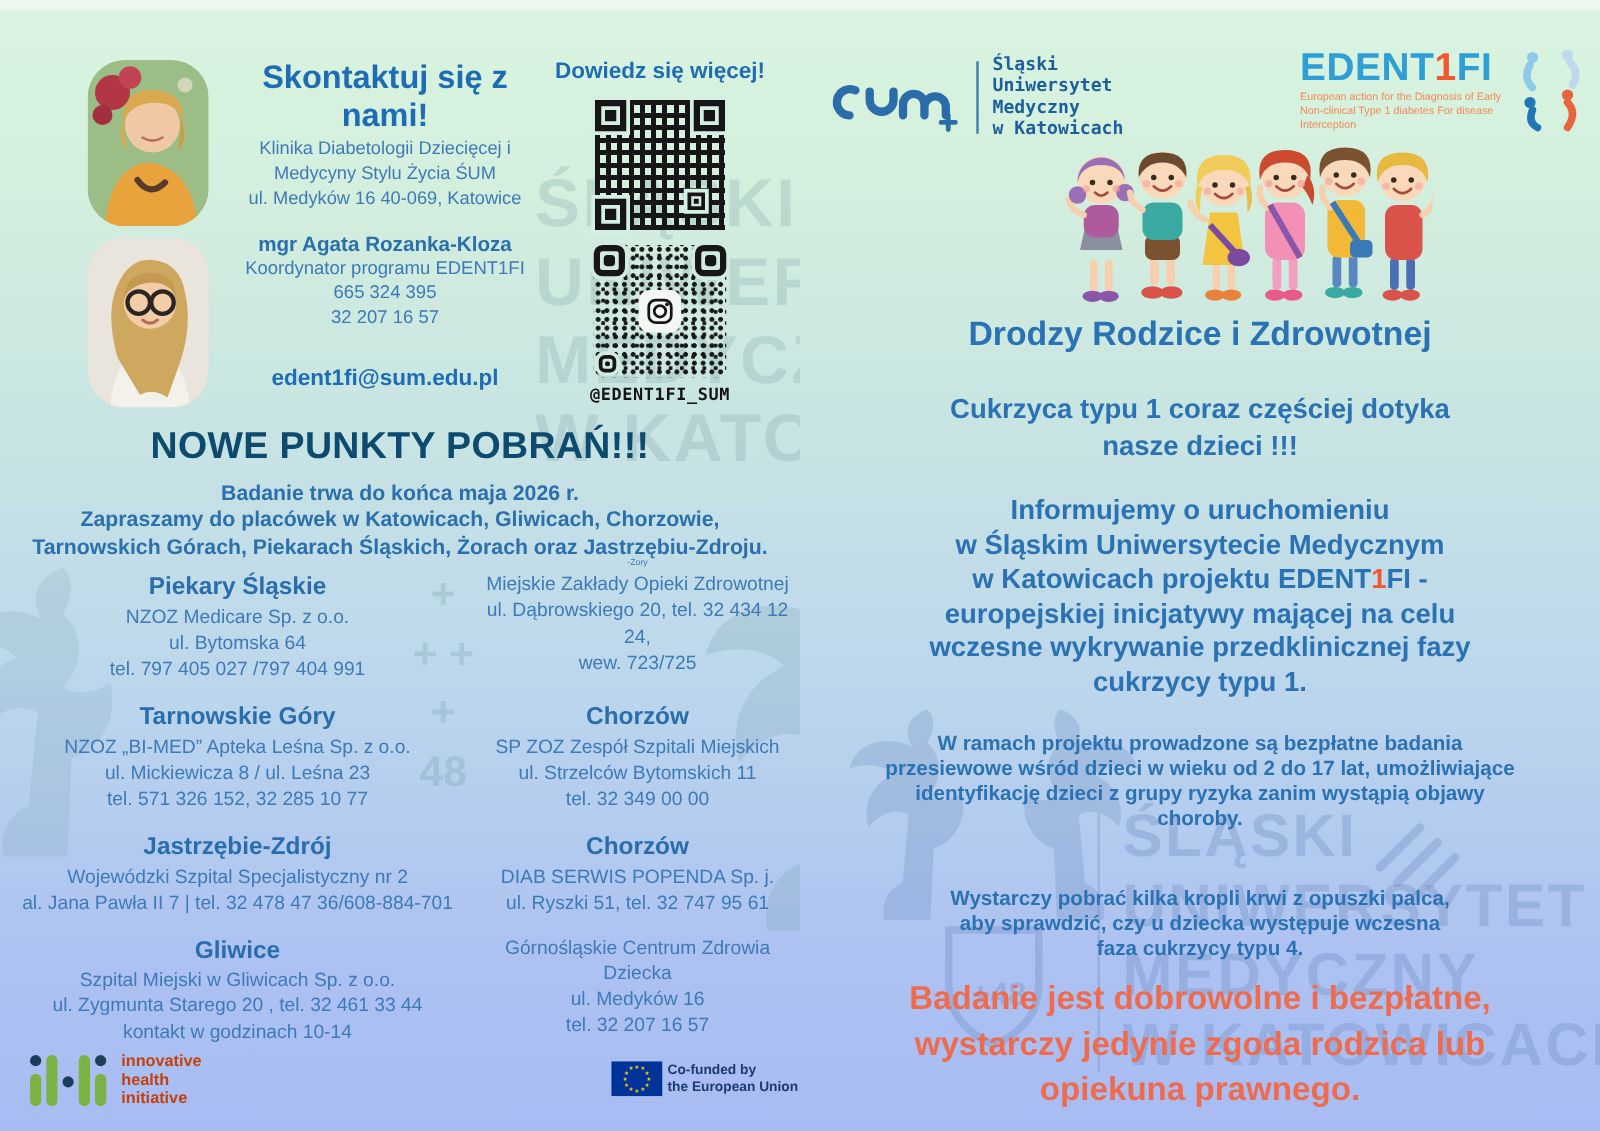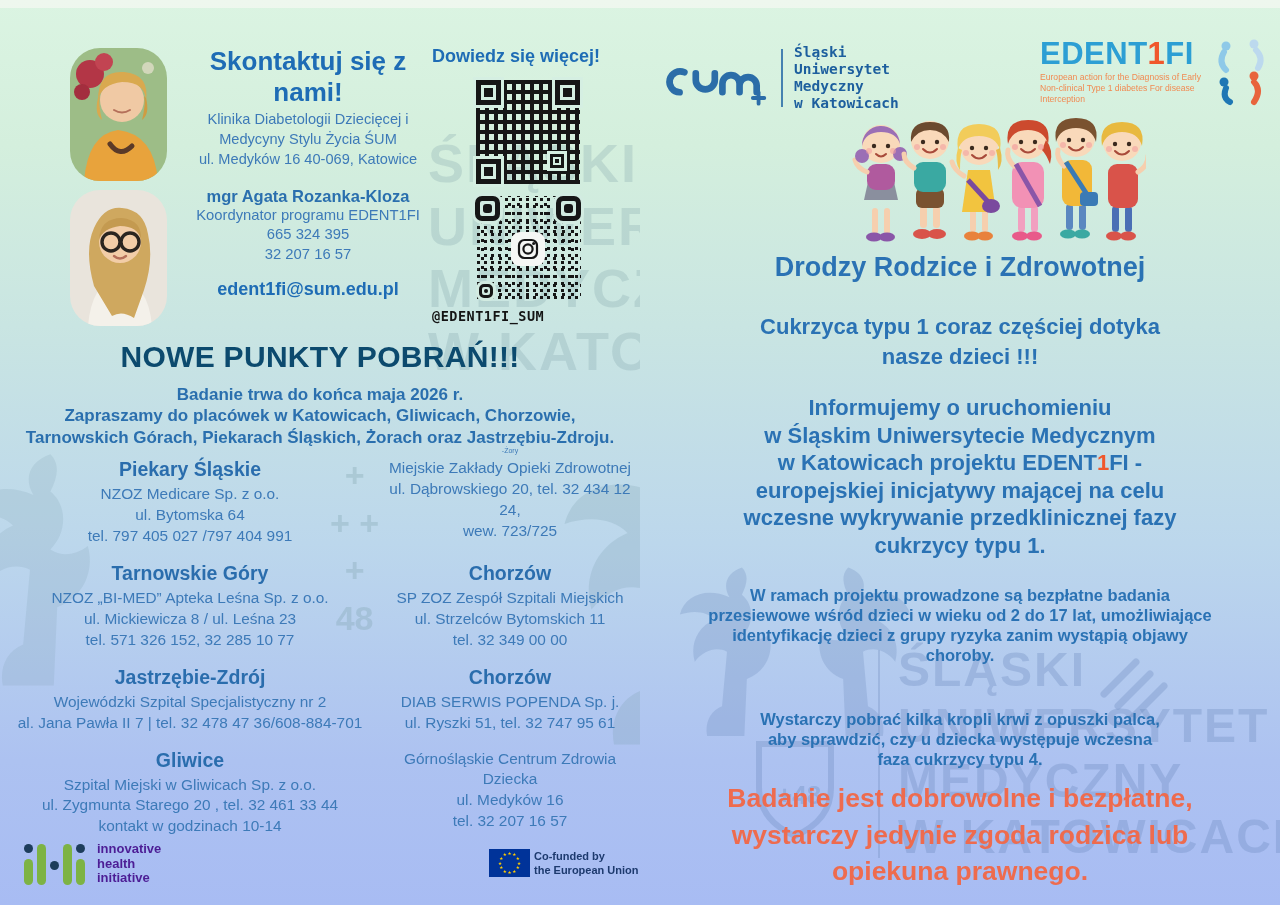"Dowiedz się więcej!" .learn { text-align: none -> center }
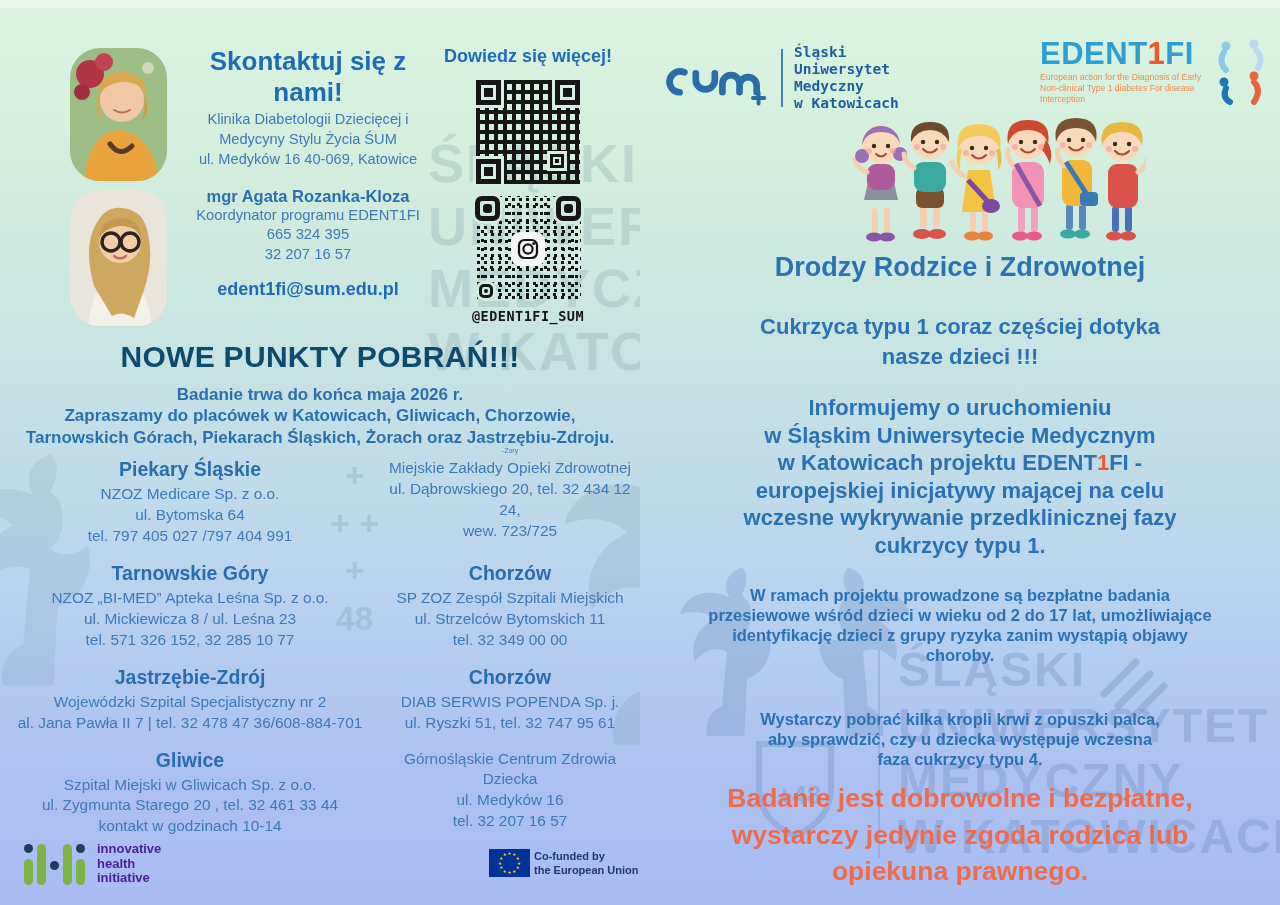"edent1fi@sum.edu.pl" .contact .c-email { margin-top: 15px -> 28px }
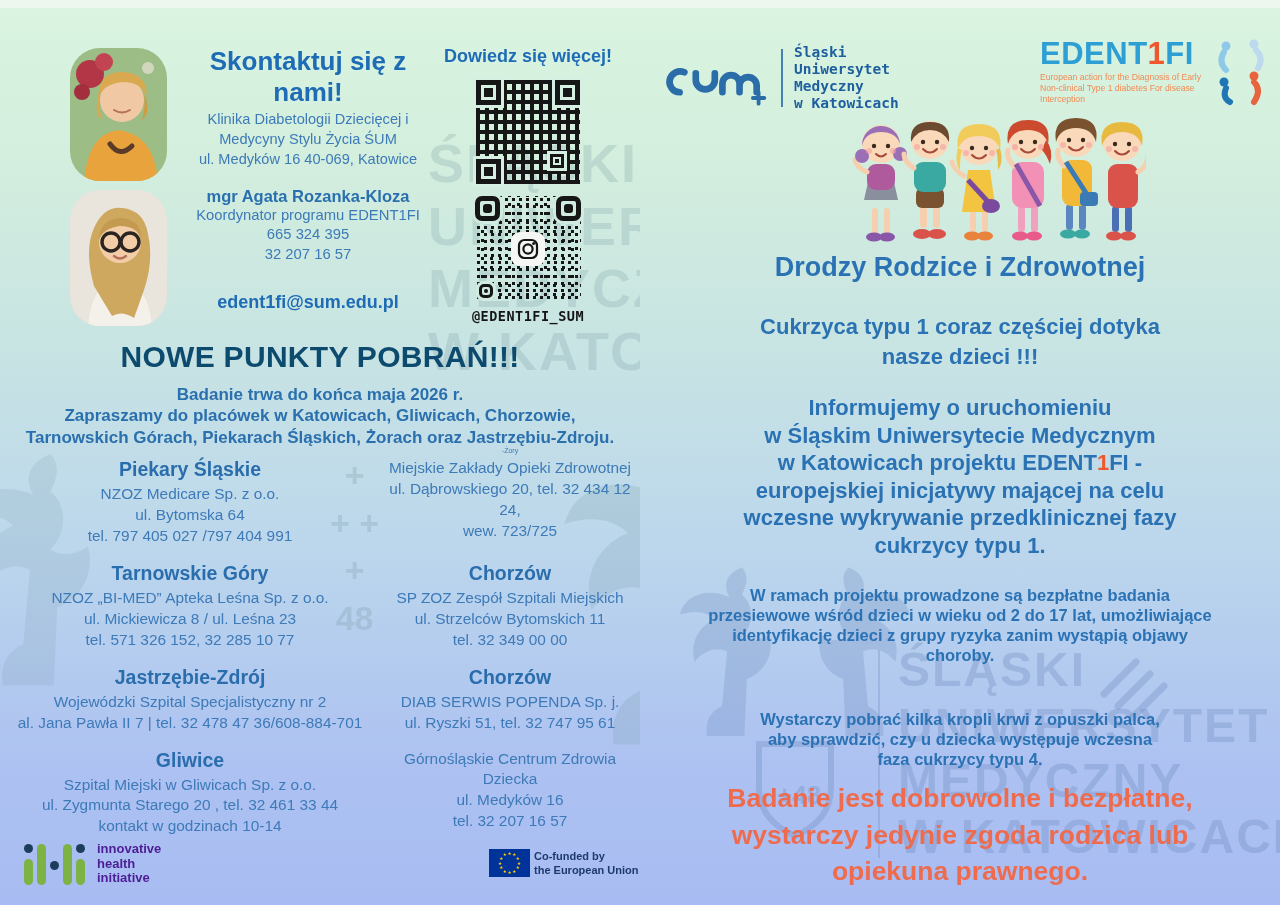"innovative" .ihi-label { color: #4c1d95 -> #c2410c }
